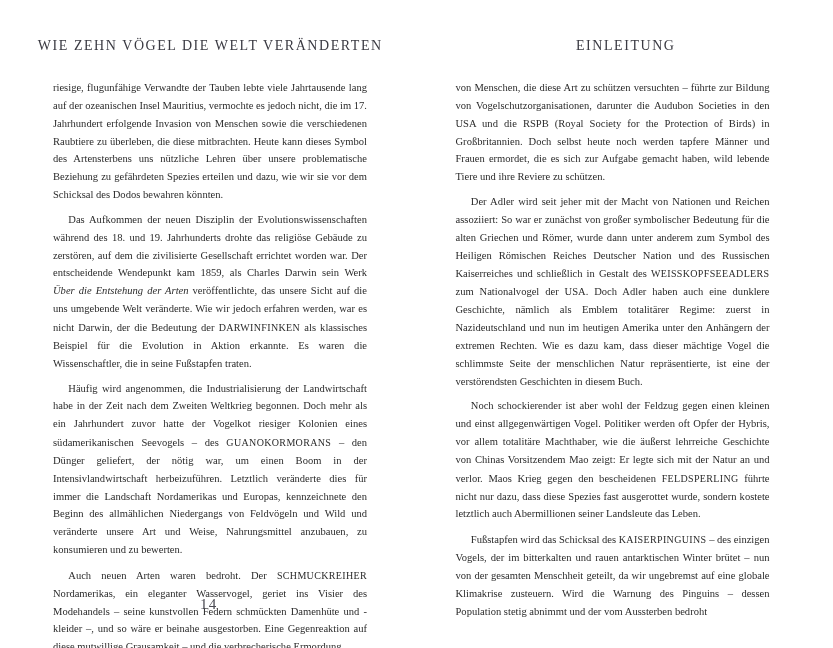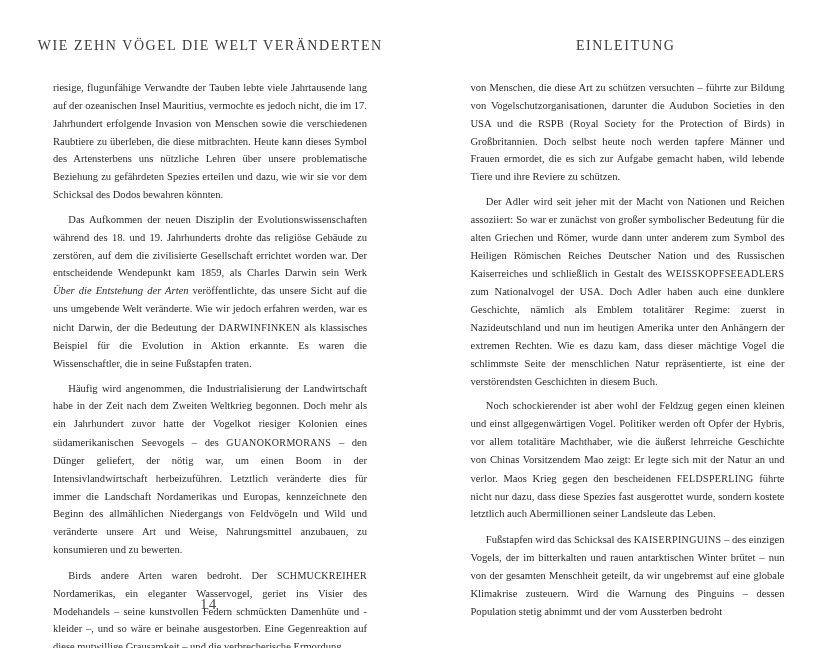"von Menschen, die diese Art" .page-right .textblock { left: 47px -> 32px }
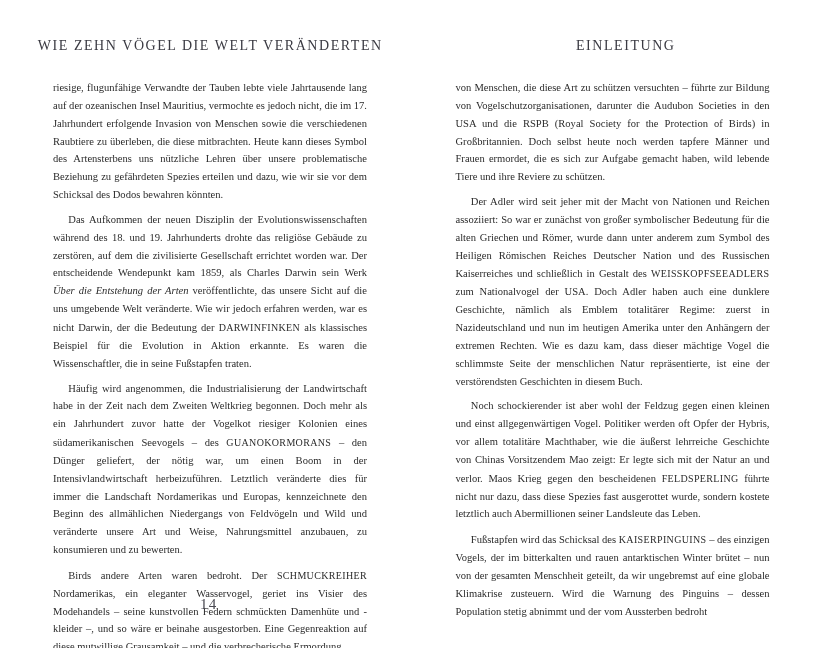"Birds andere Arten waren bedroht." span { text: Birds andere -> Auch neuen }
